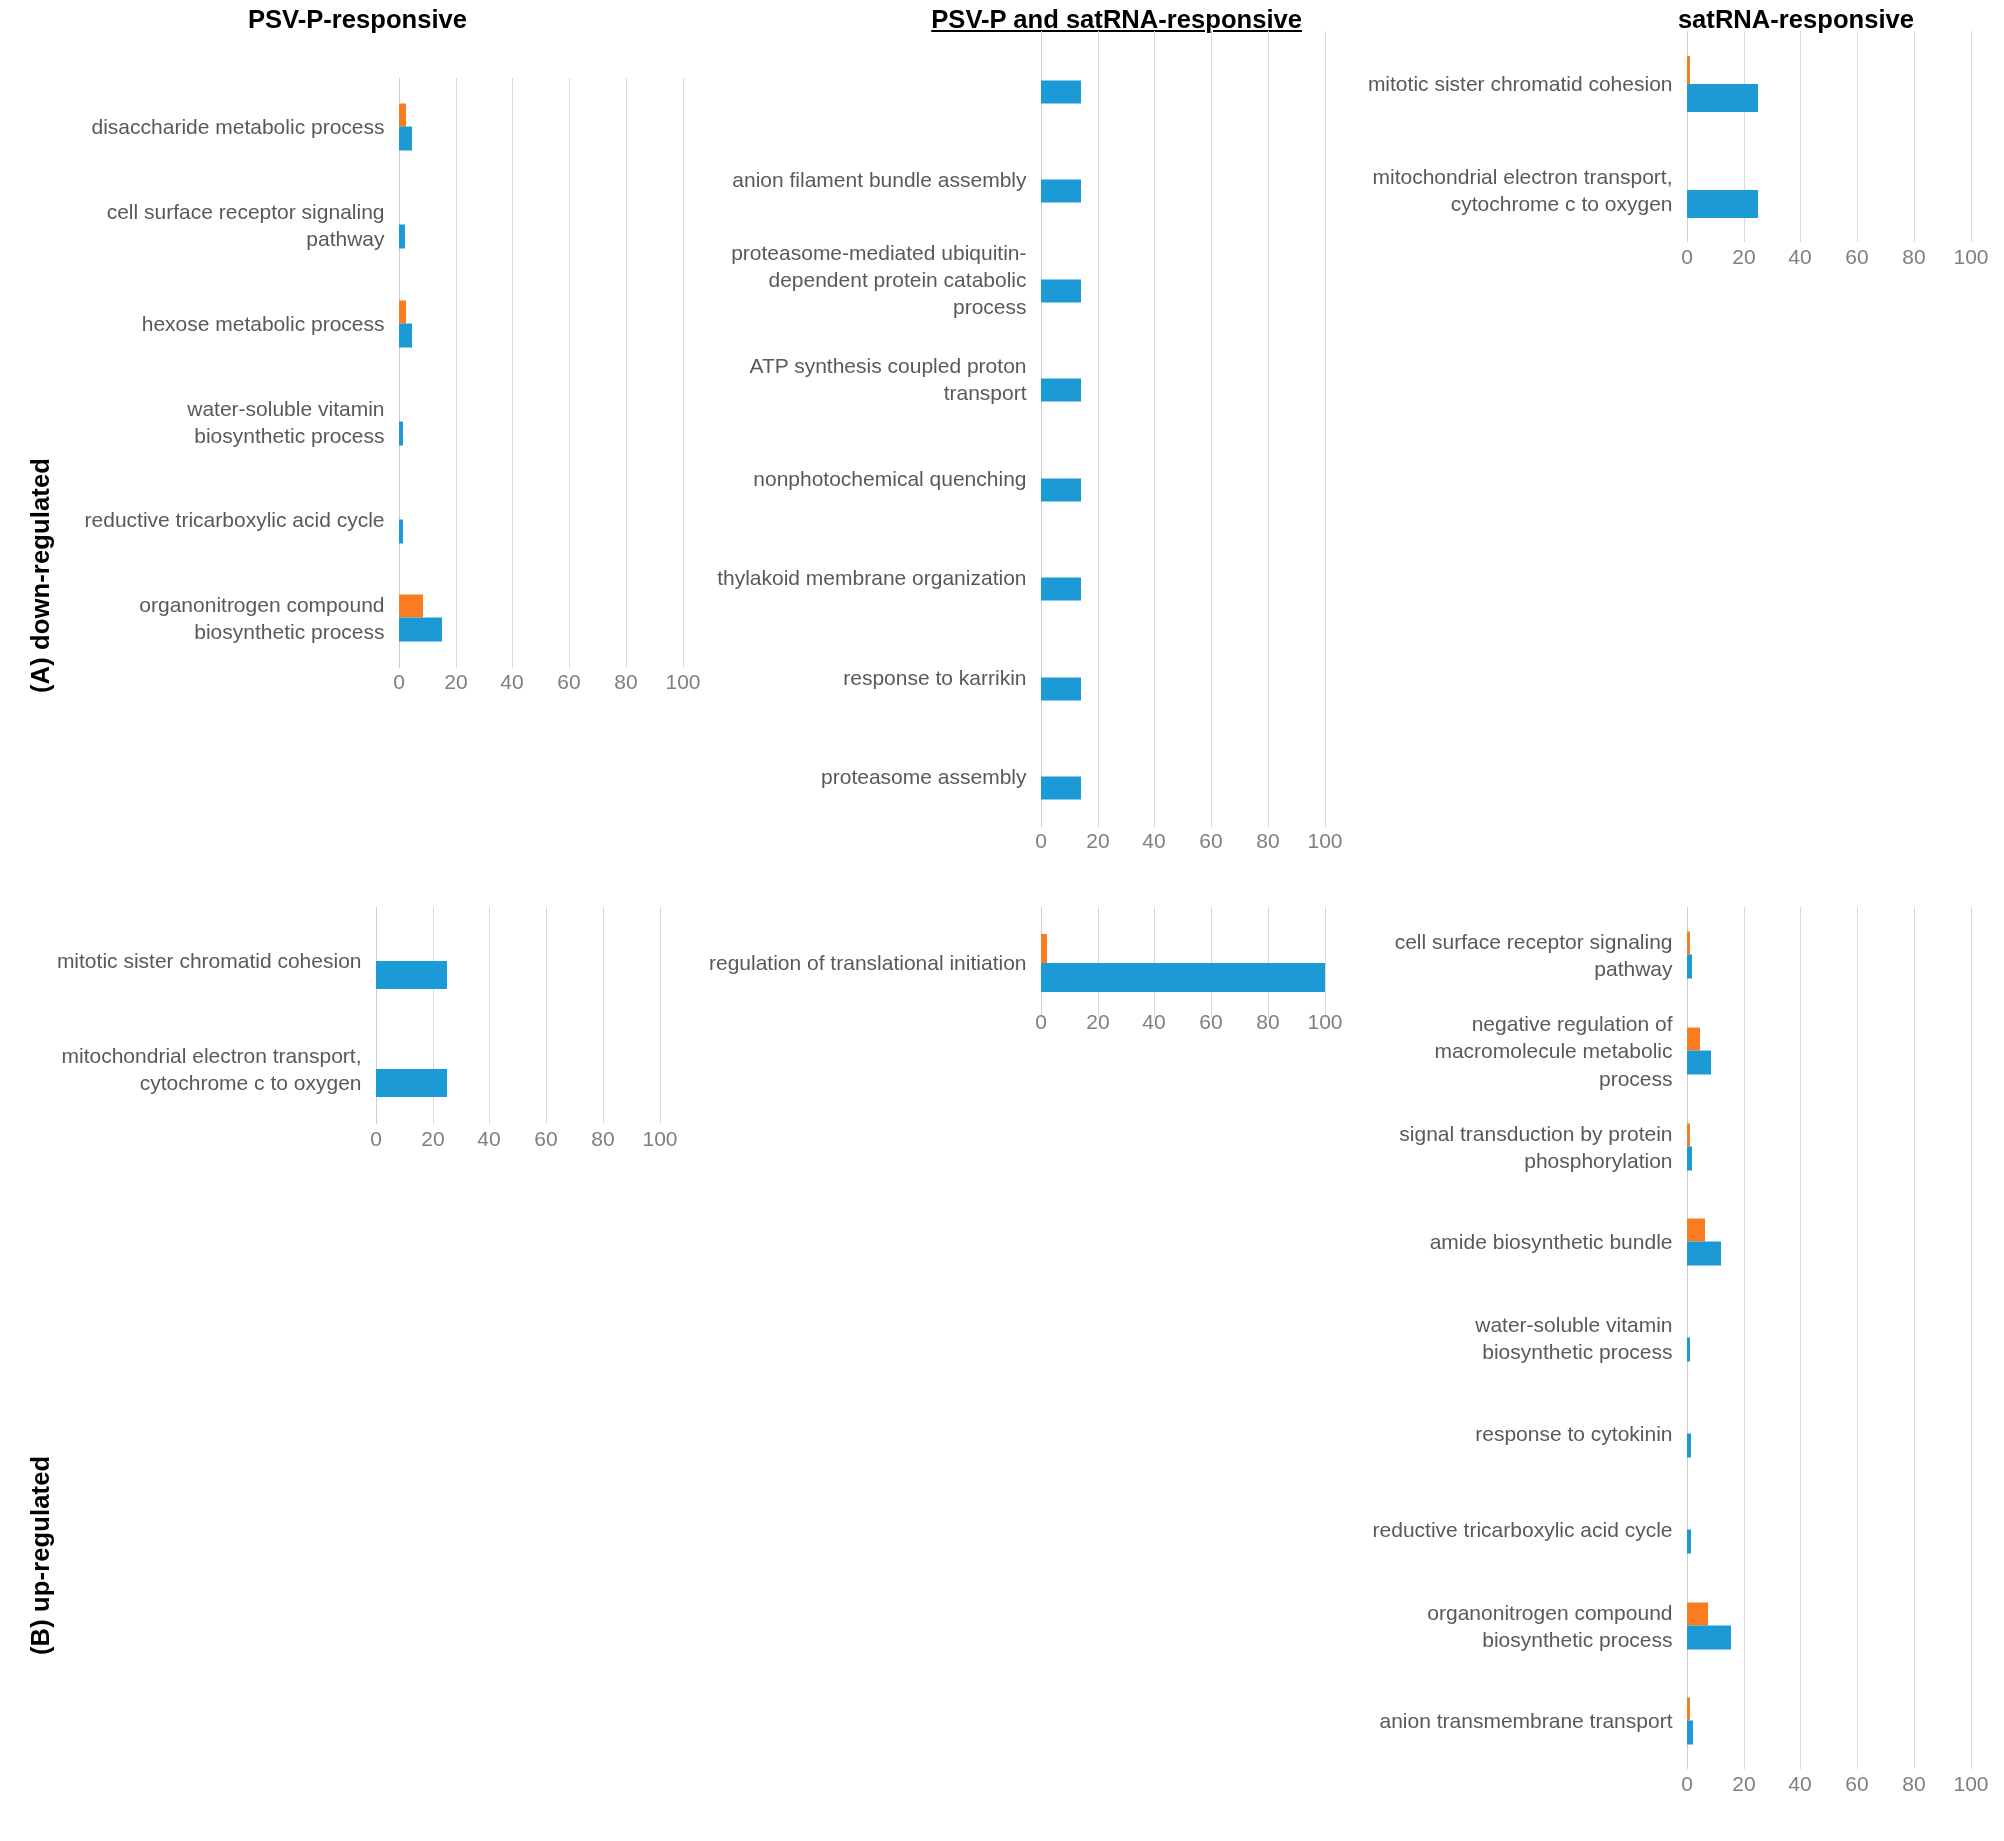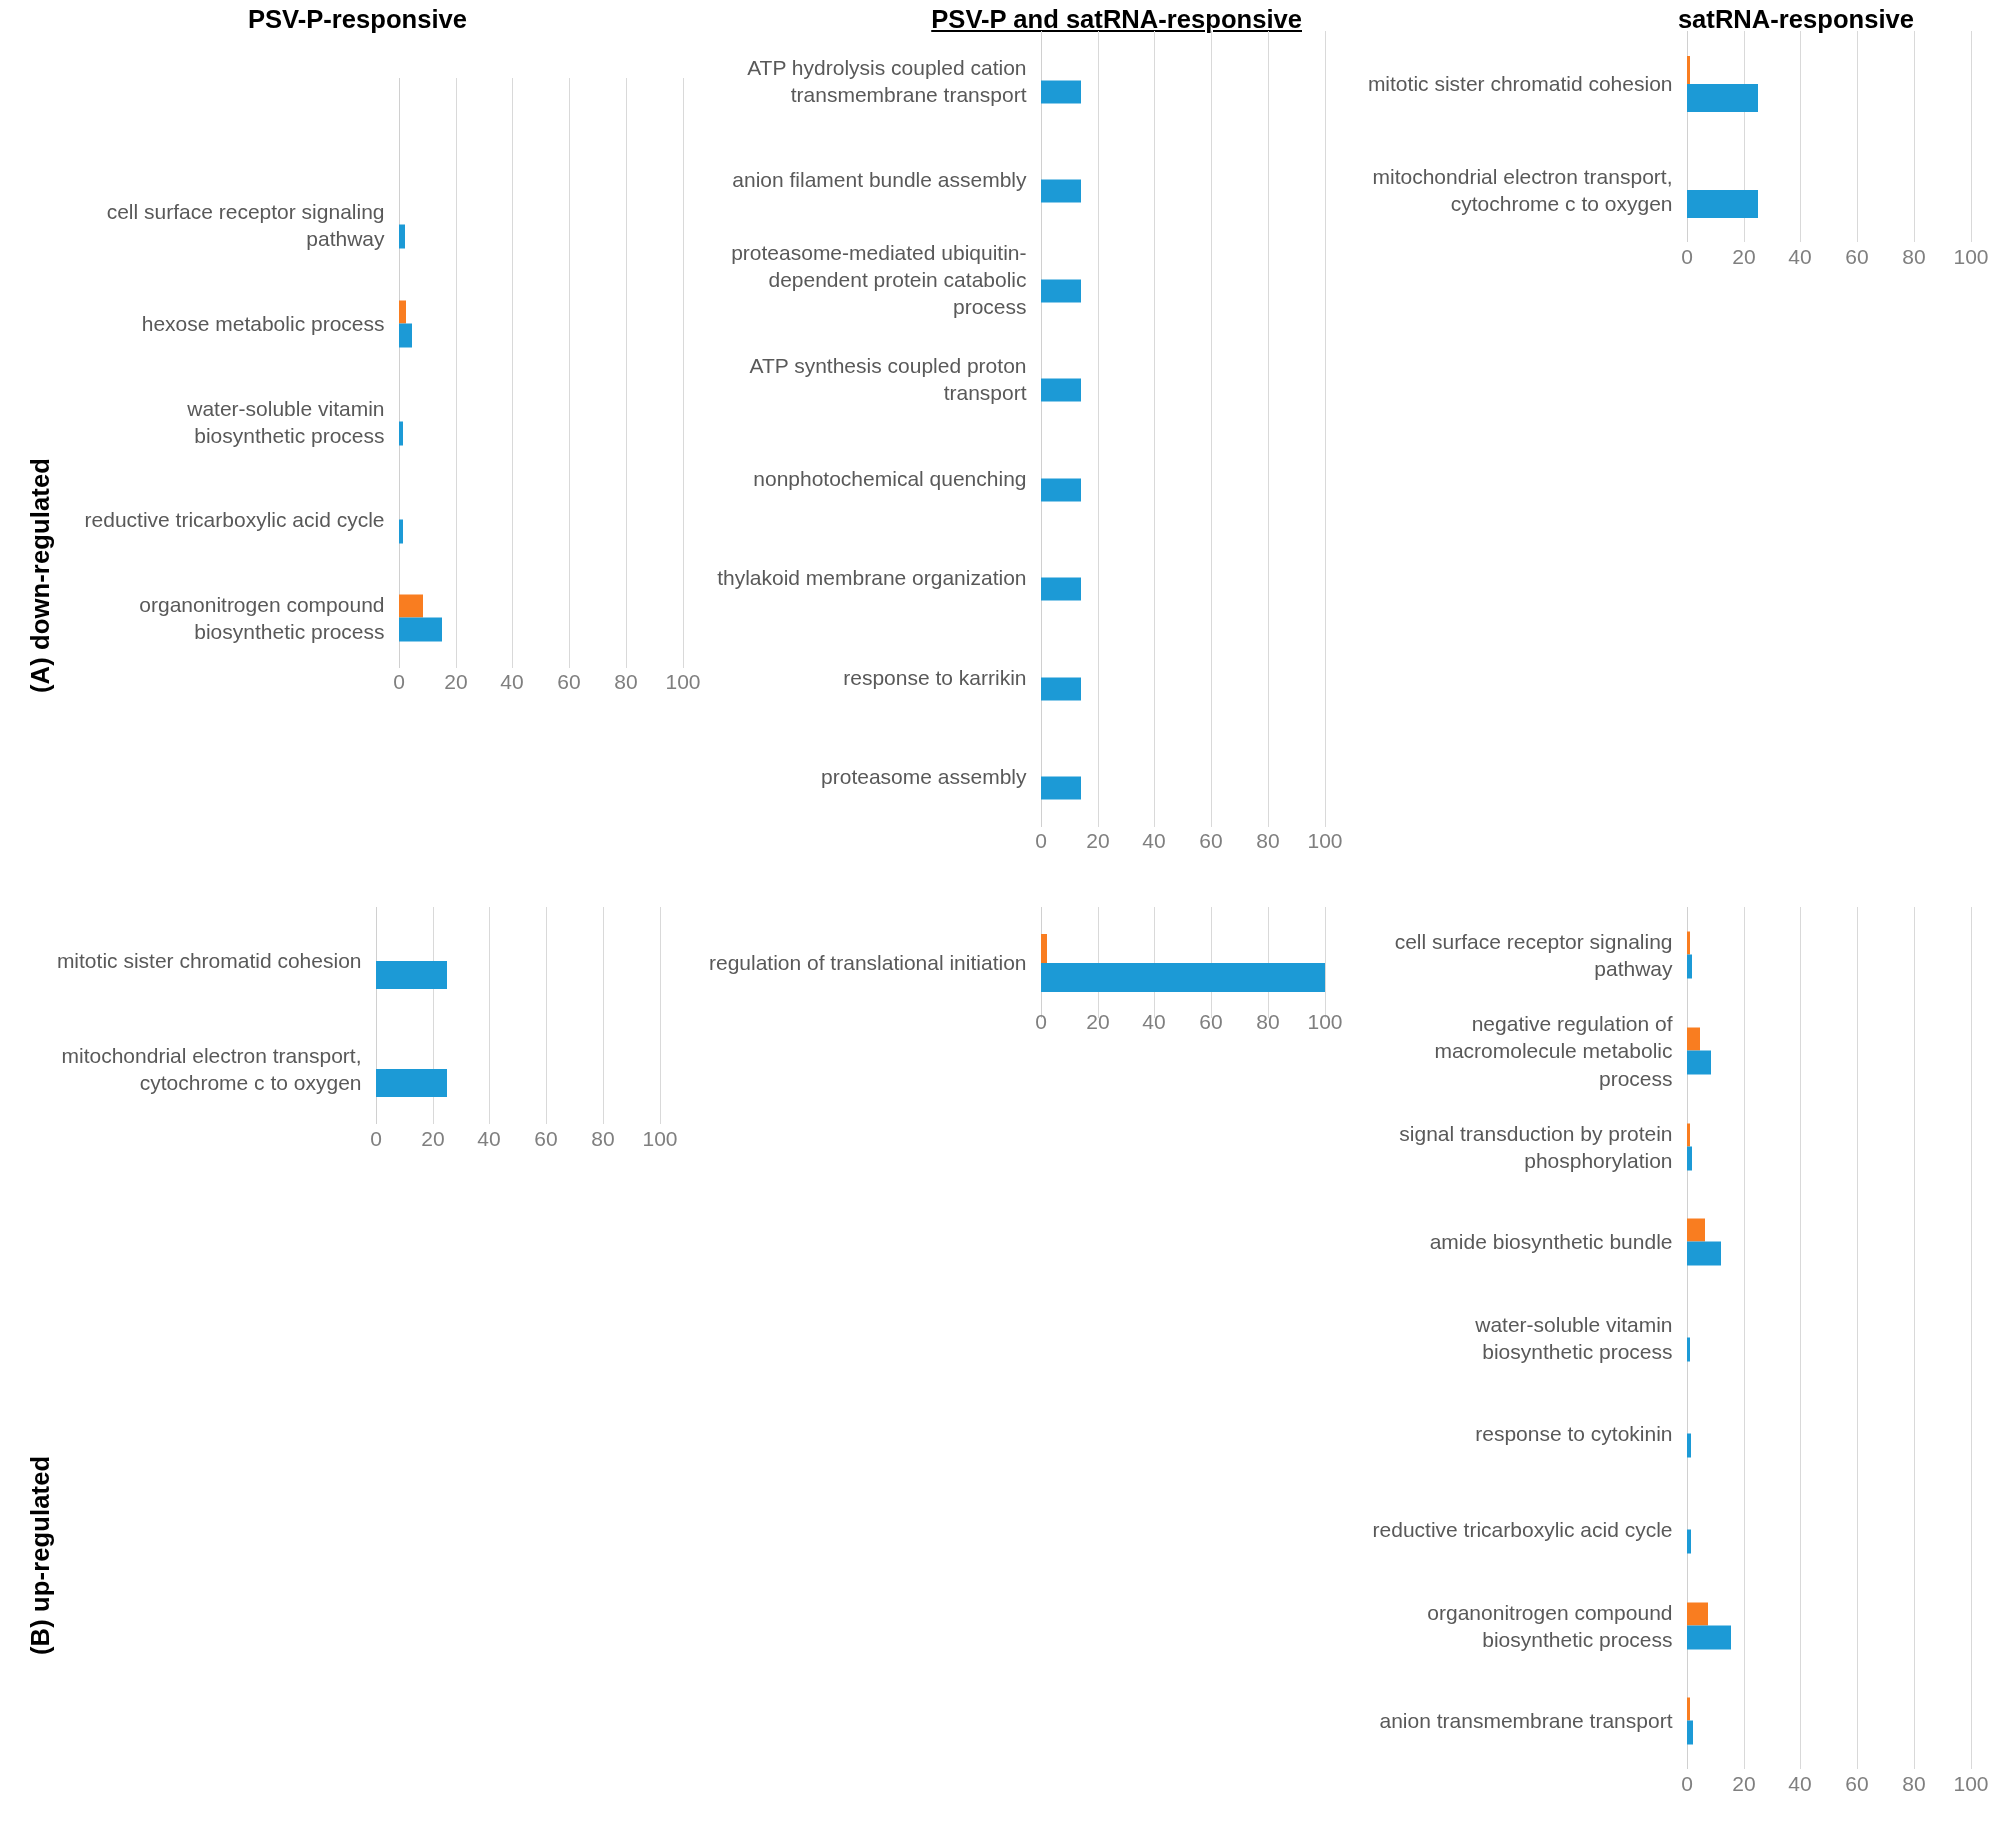"ATP hydrolysis coupled cation" div.cat { html: <div>ATP hydrolysis coupled cation transmembrane transport</div> -> none }
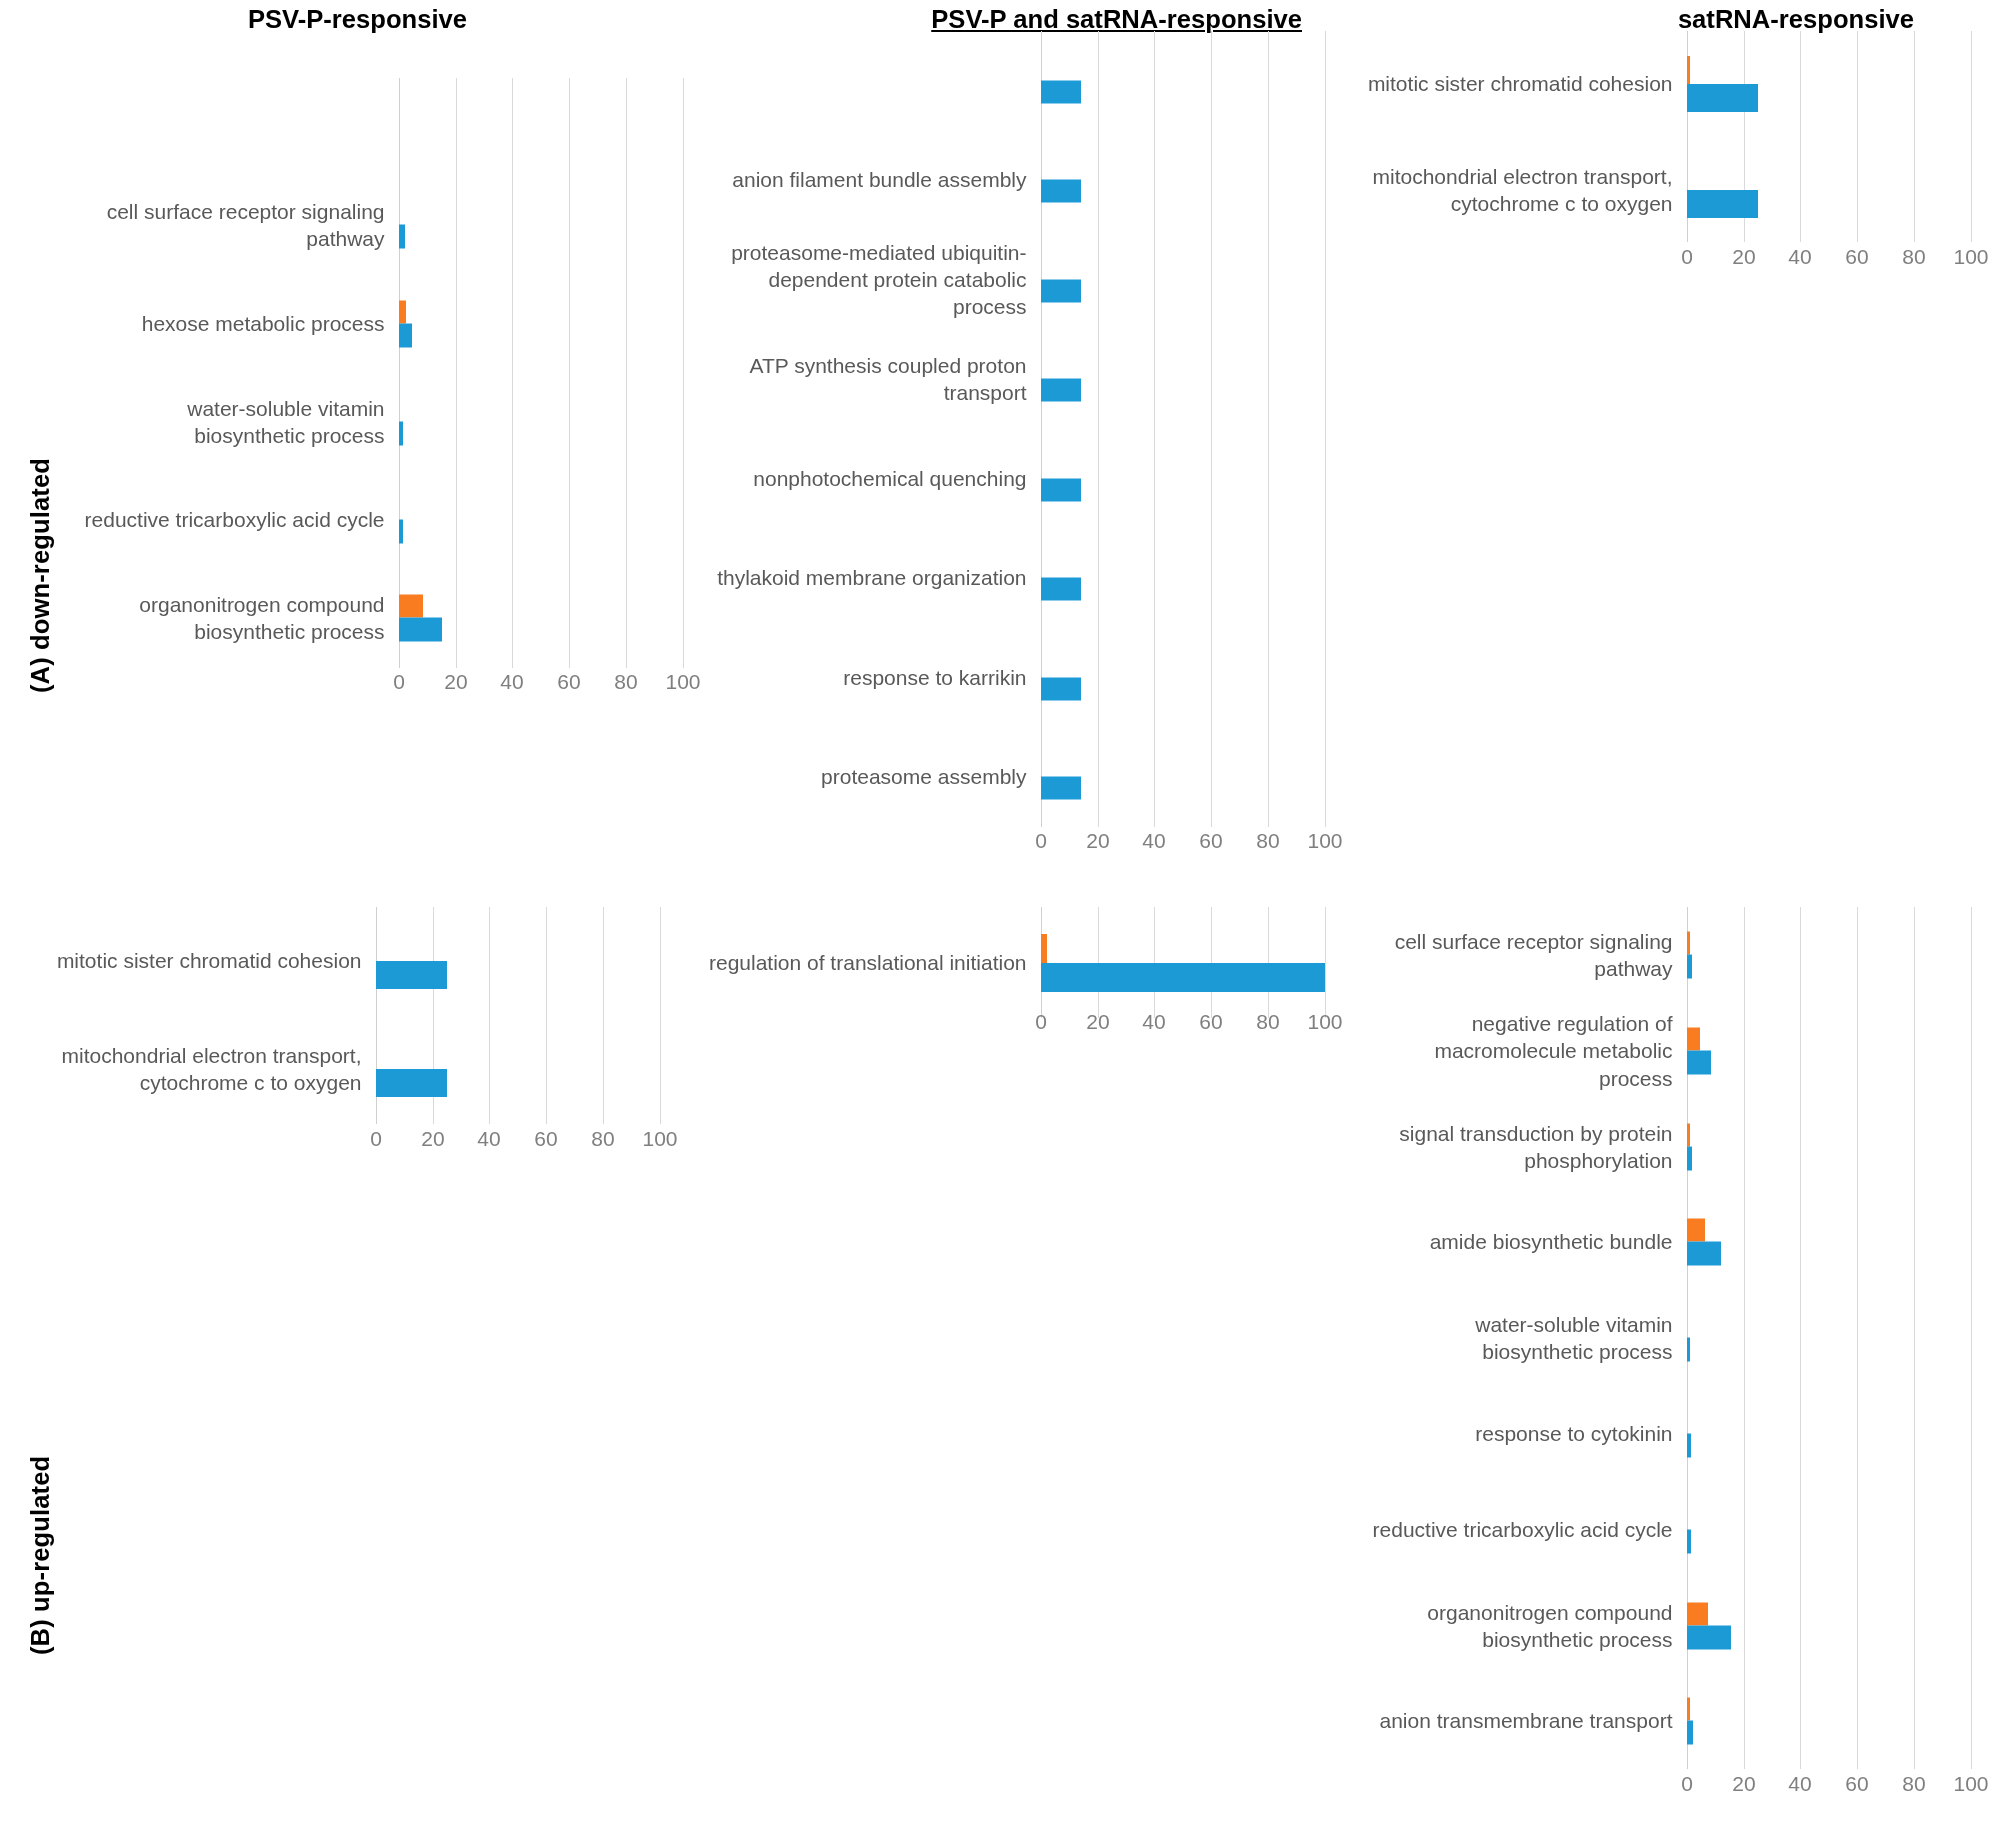"disaccharide metabolic process" div.row { html: none -> <div> <div>disaccharide metabolic process</div> <div> <div></div> <div></div> </div> </div> }
